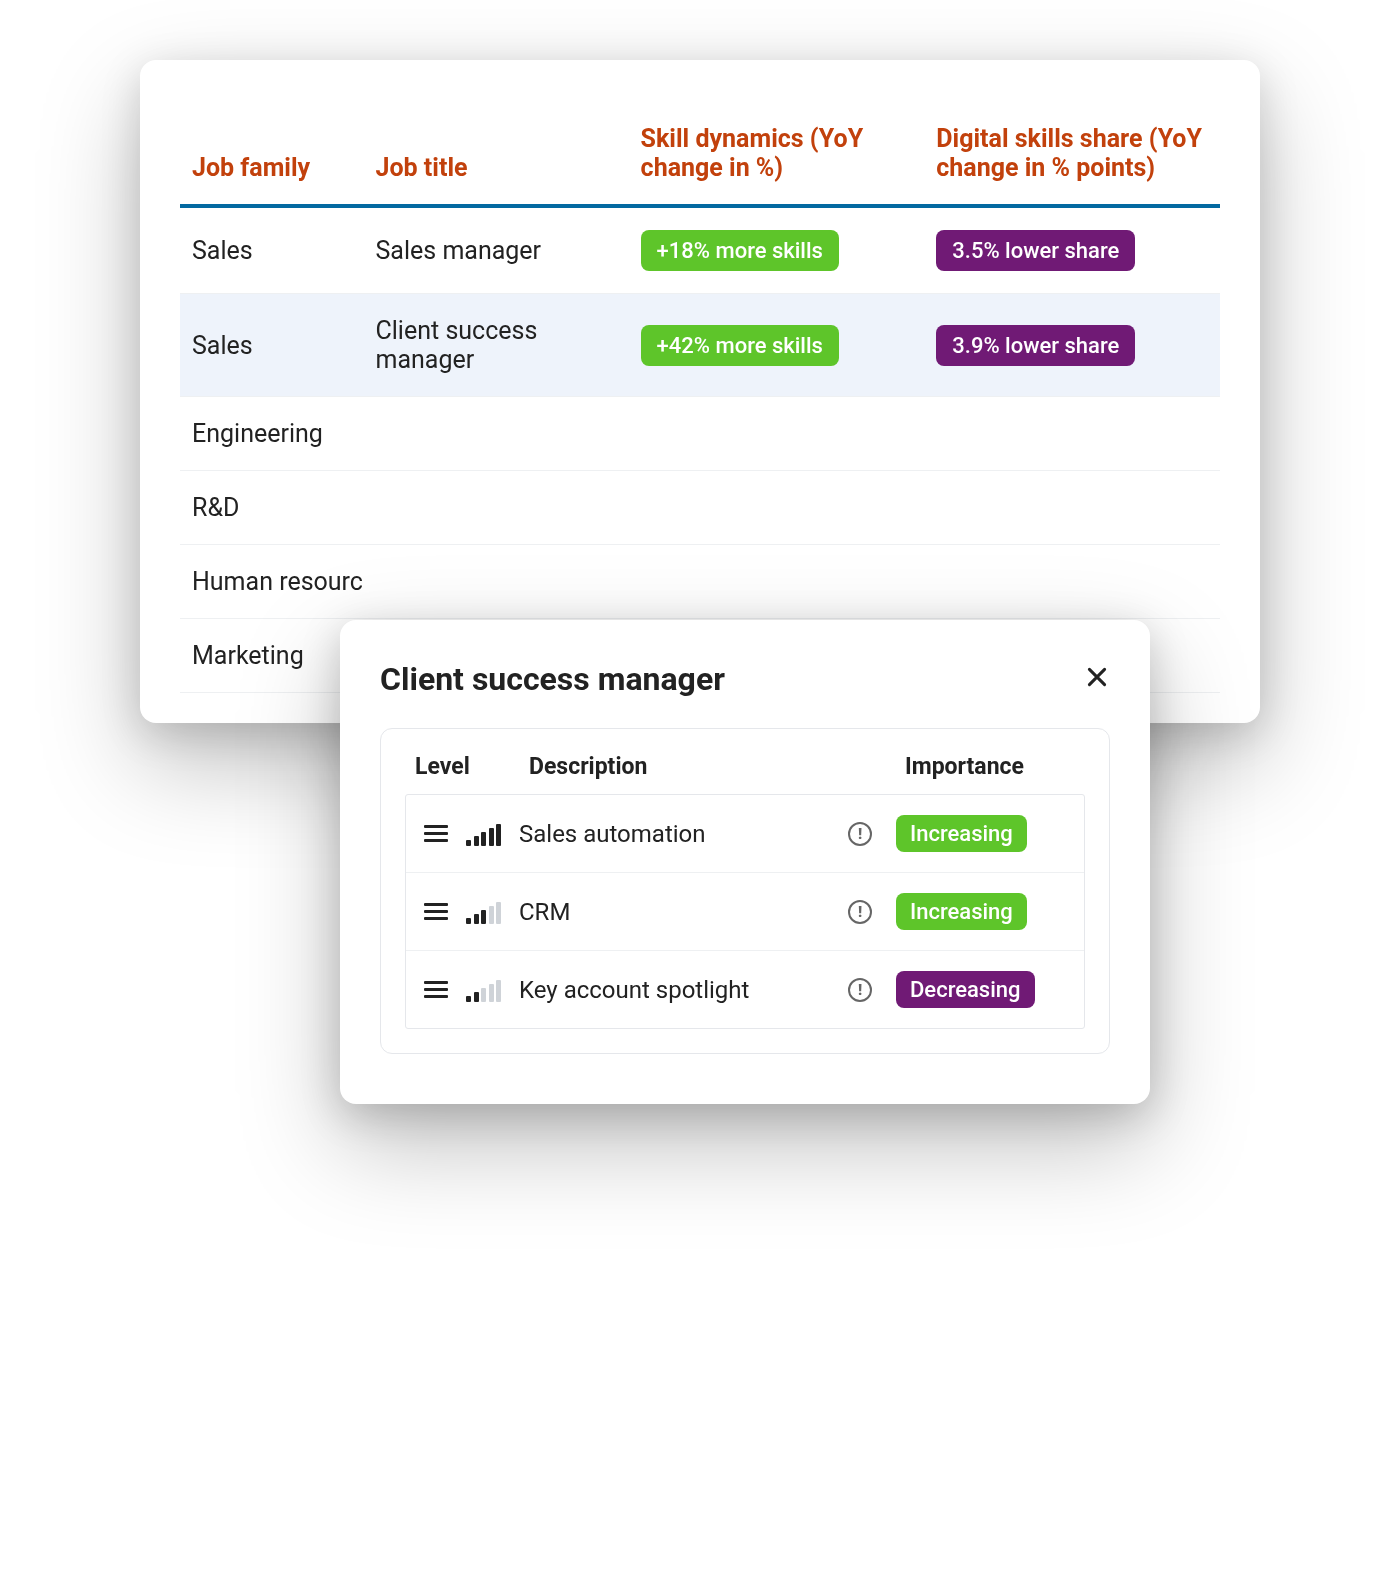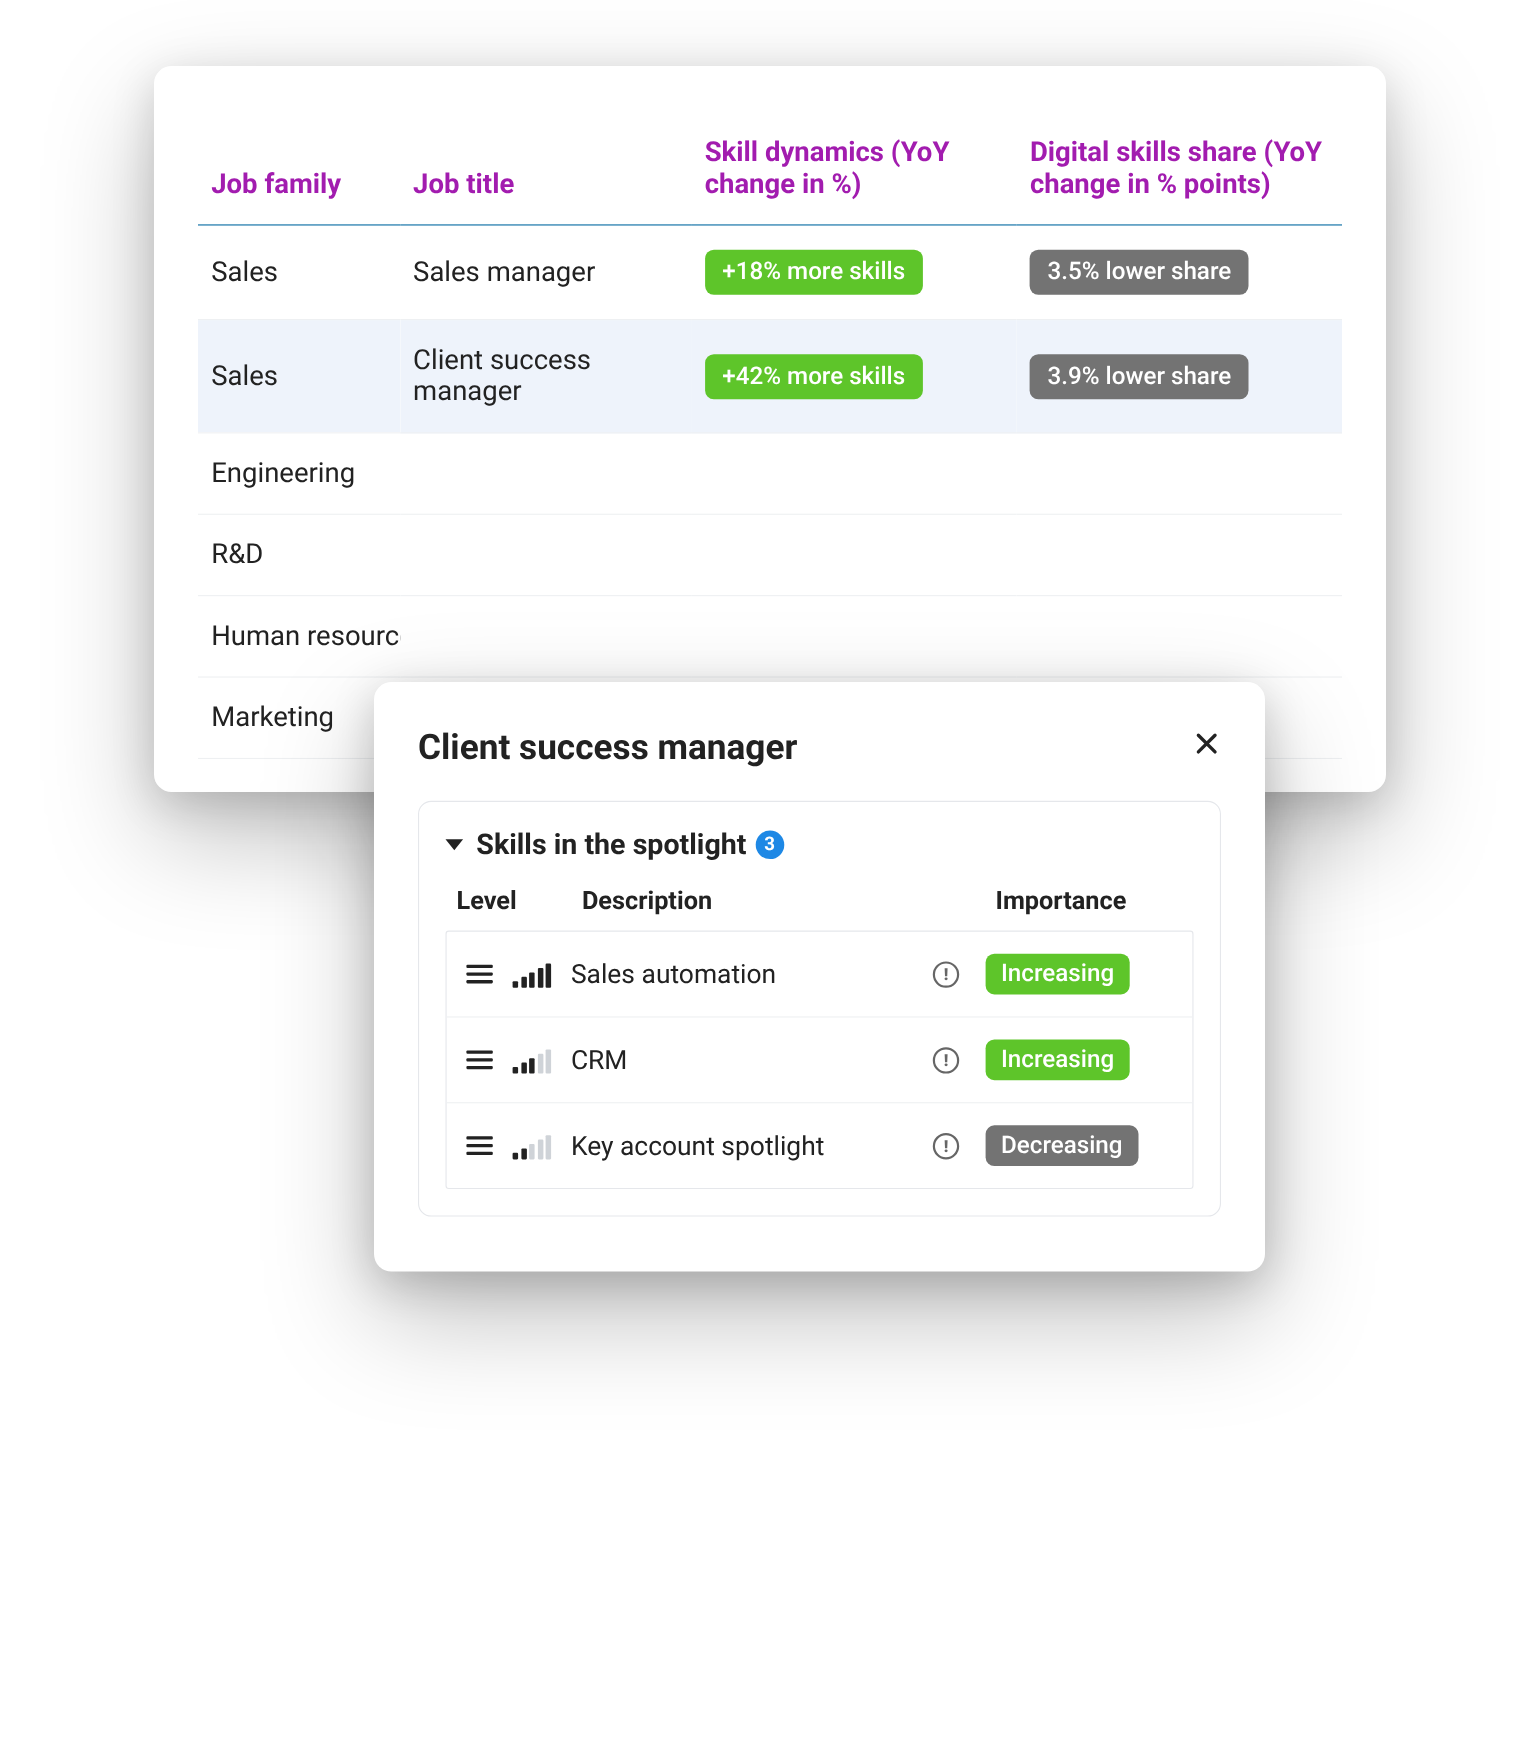"Skill dynamics (YoY change in" table.main th { border-bottom: 1px solid #0369a1 -> 4px solid #0369a1; color: #a21caf -> #c2410c }
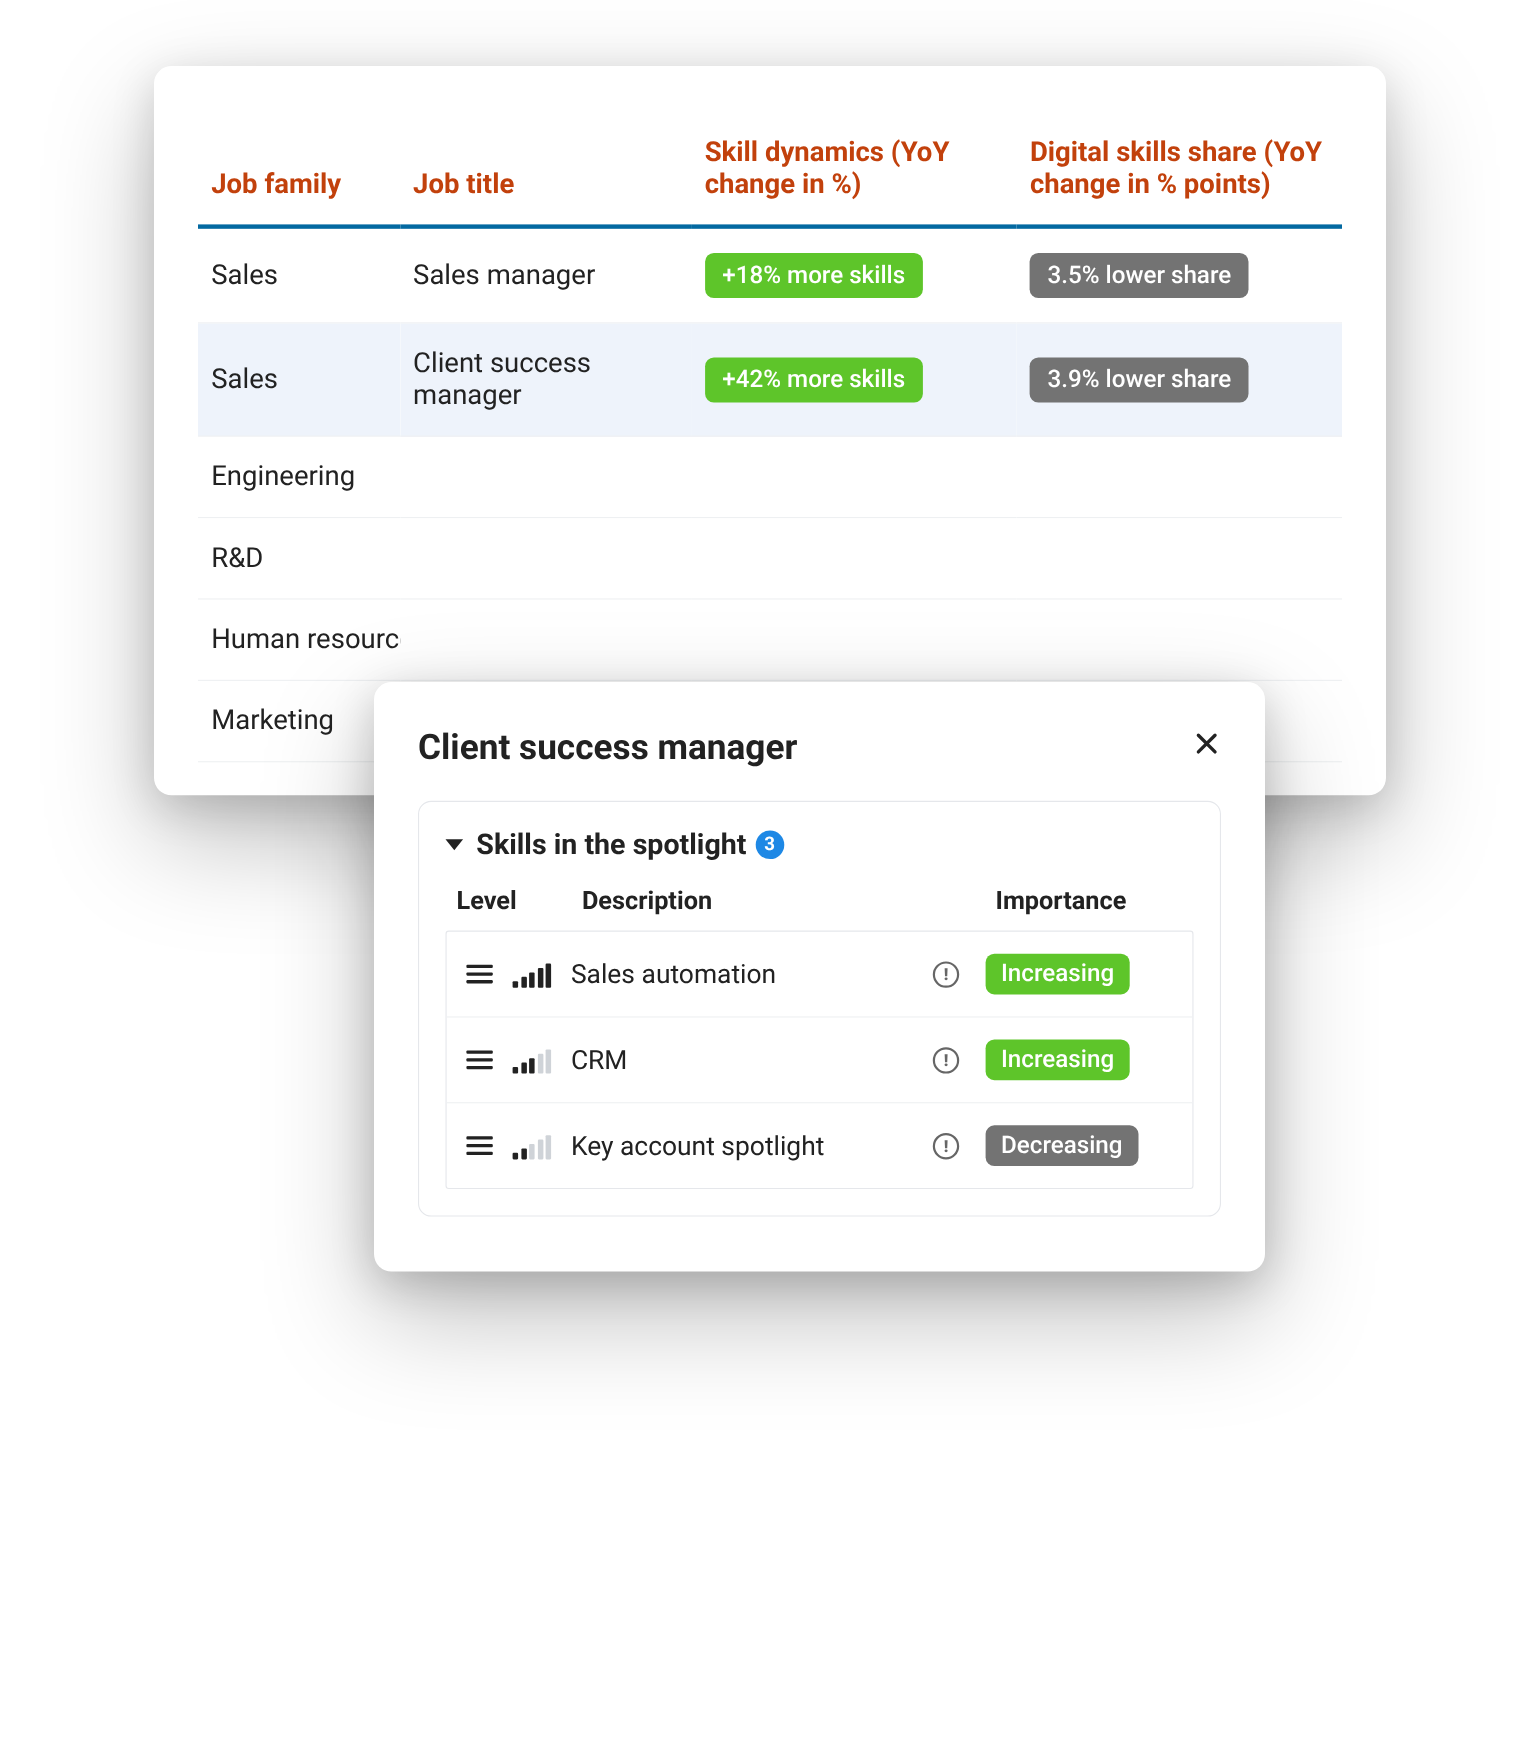"3.5% lower share" .pill.orange { background: #737373 -> #701a75 }
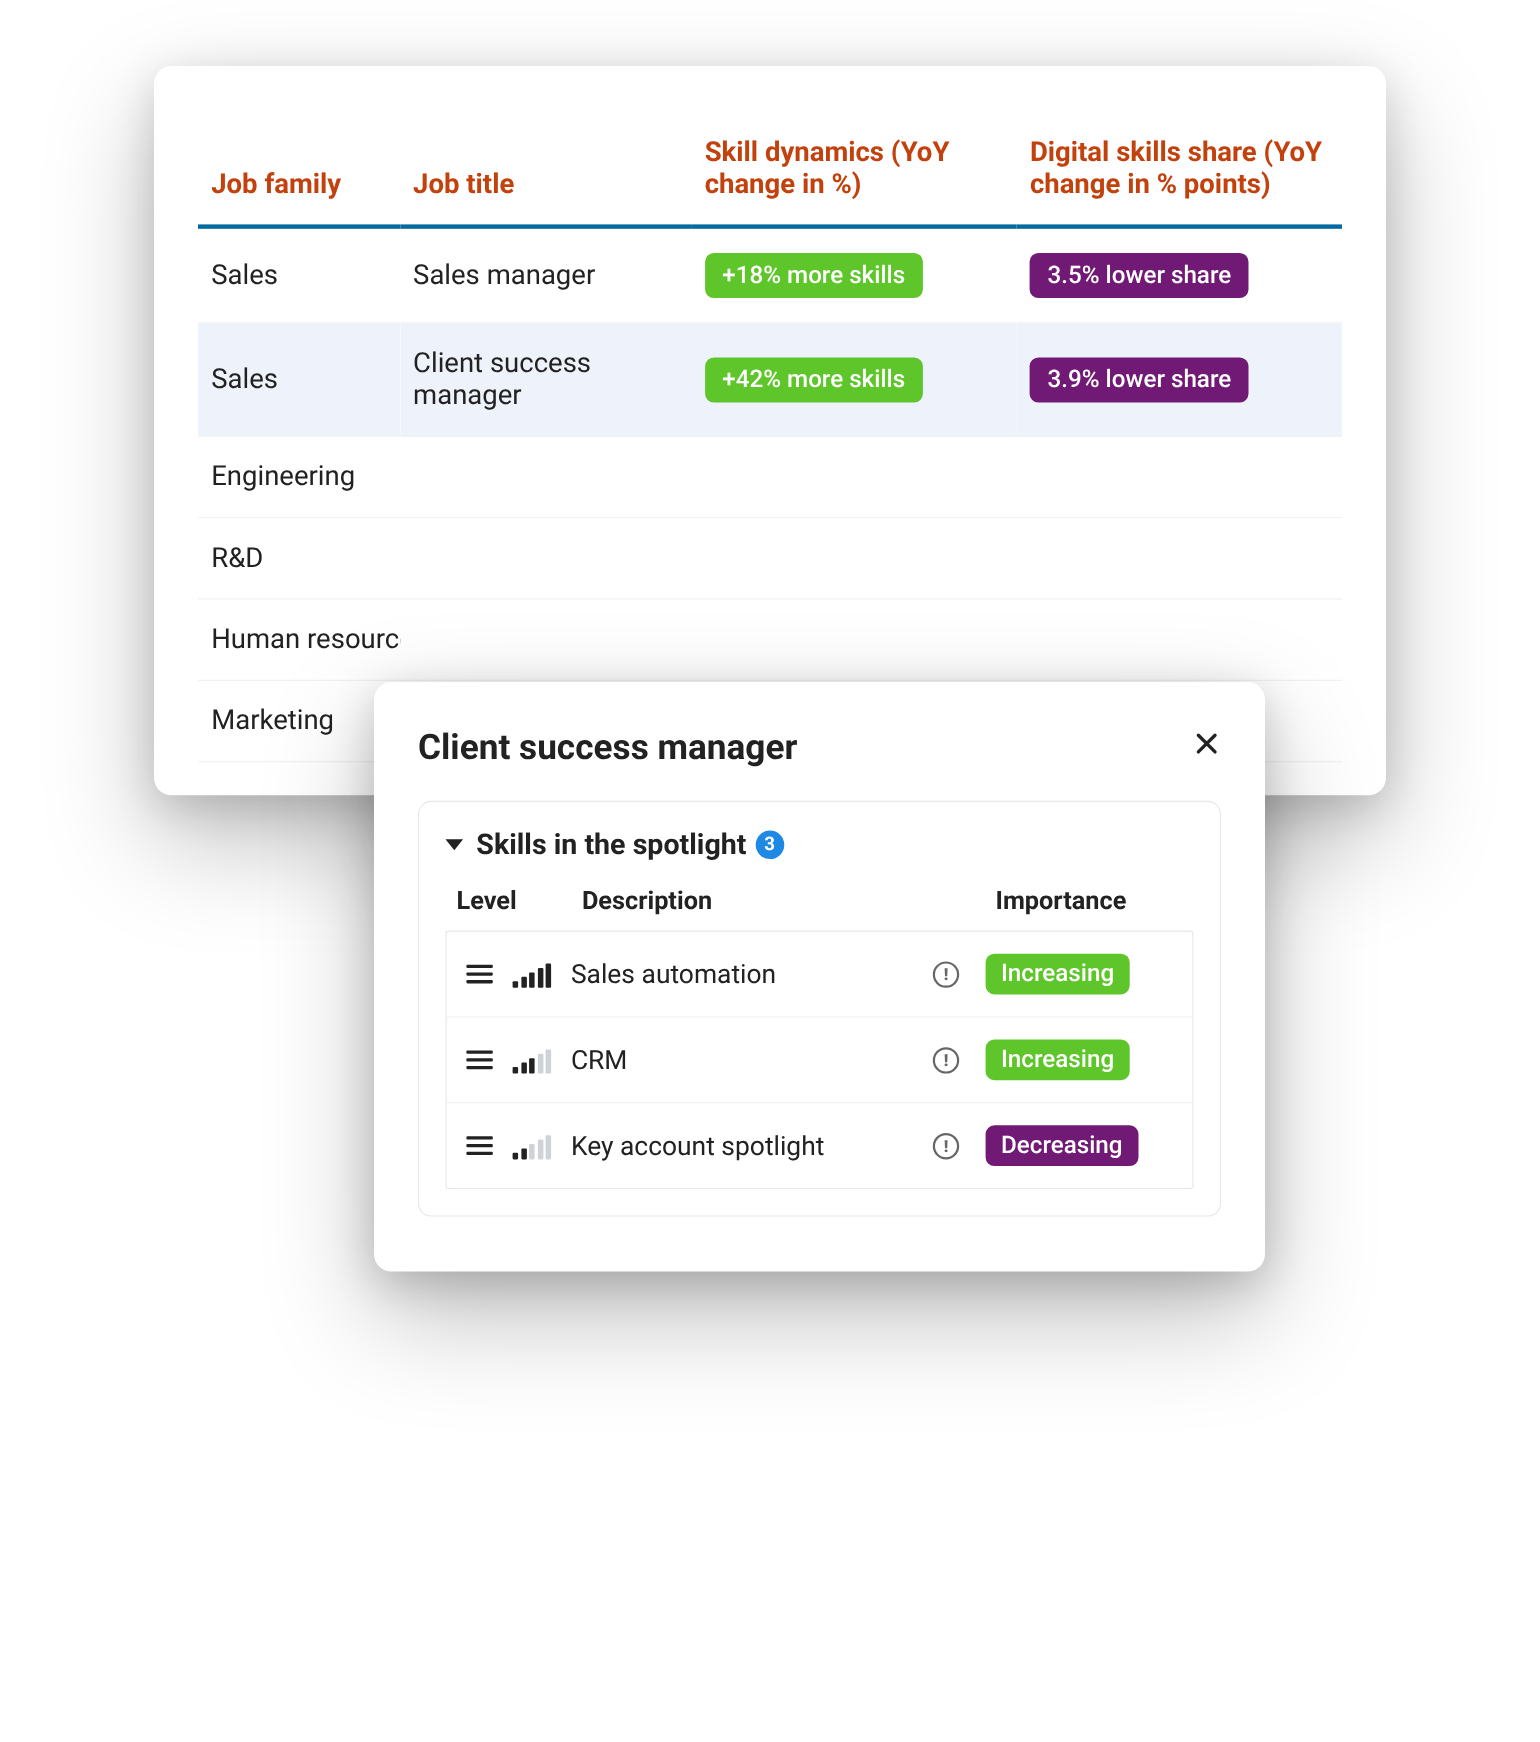"Skills in the spotlight" div.section-head { html: <div> <span></span> <span>Skills in the spotlight</span> <span>3</span> </div> -> none }
